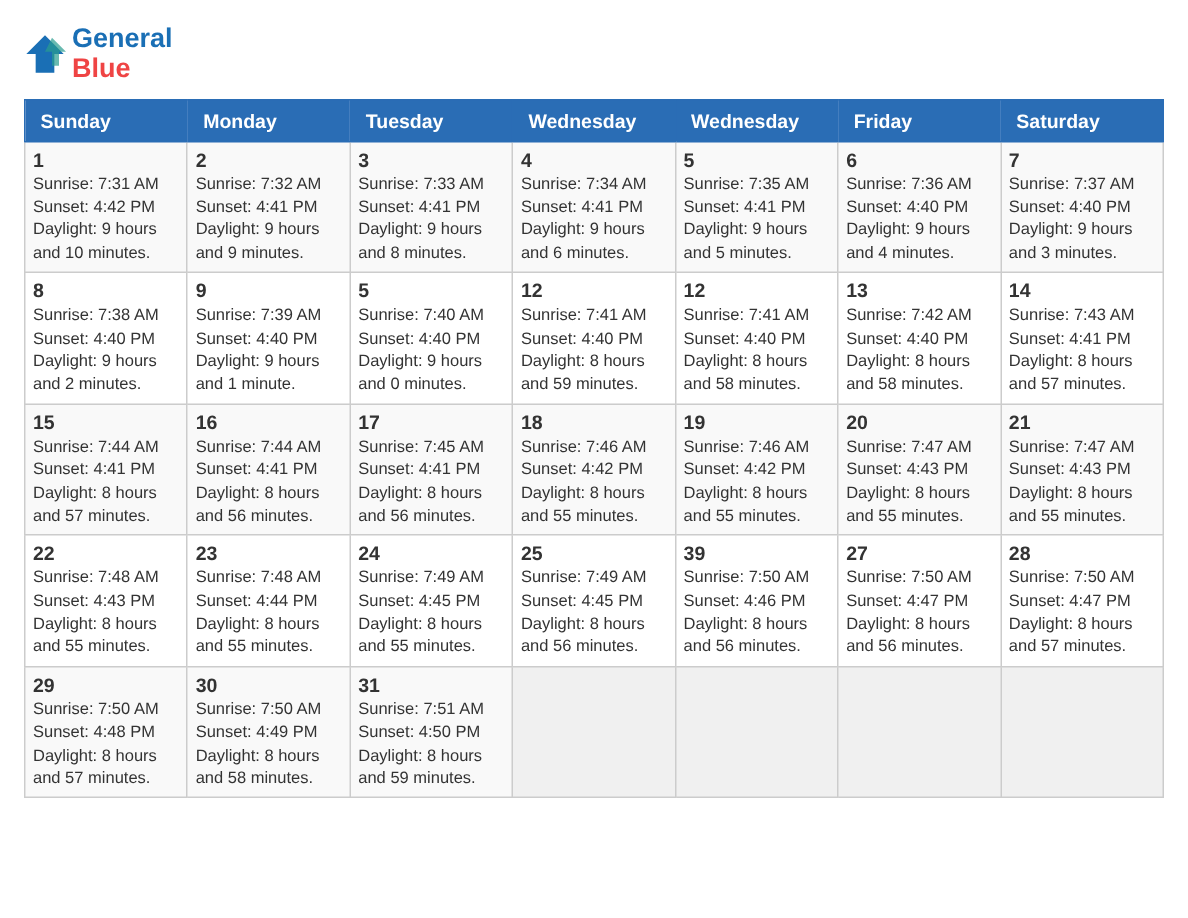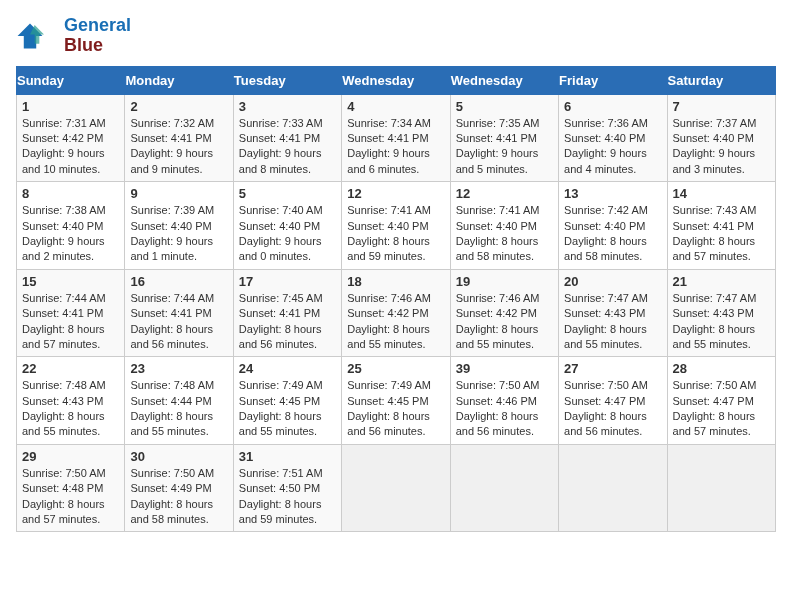"General" .logo { gap: 20px -> 4px }
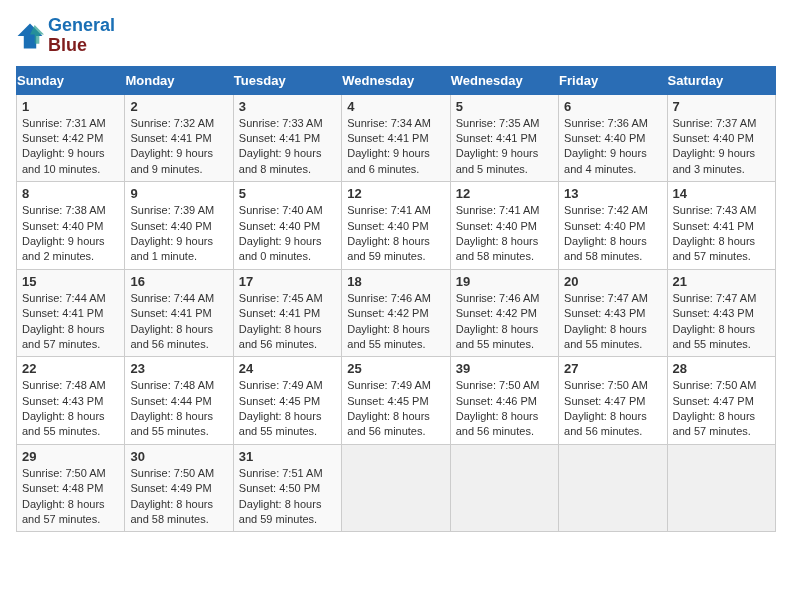"Blue" span { color: #7f1d1d -> #ef4444 }
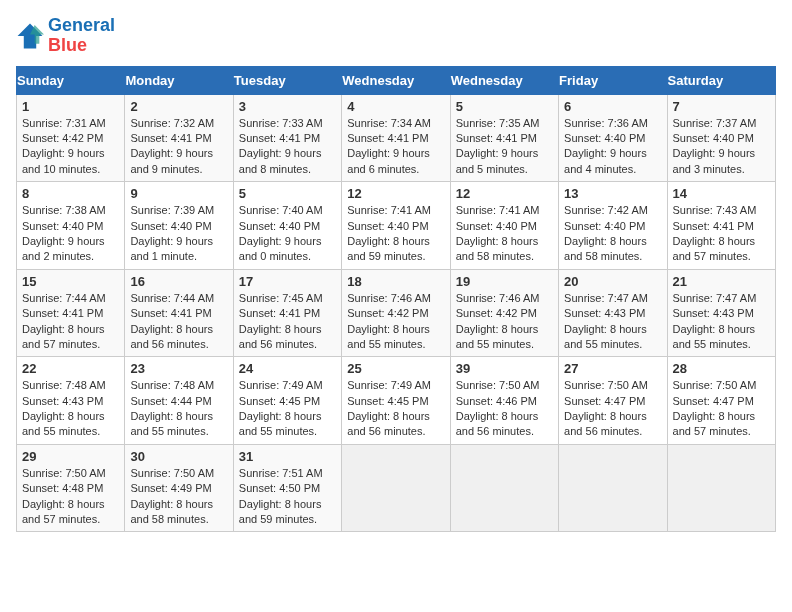"Sunday" thead tr th { padding: 6px 0 -> 6px 10px }
